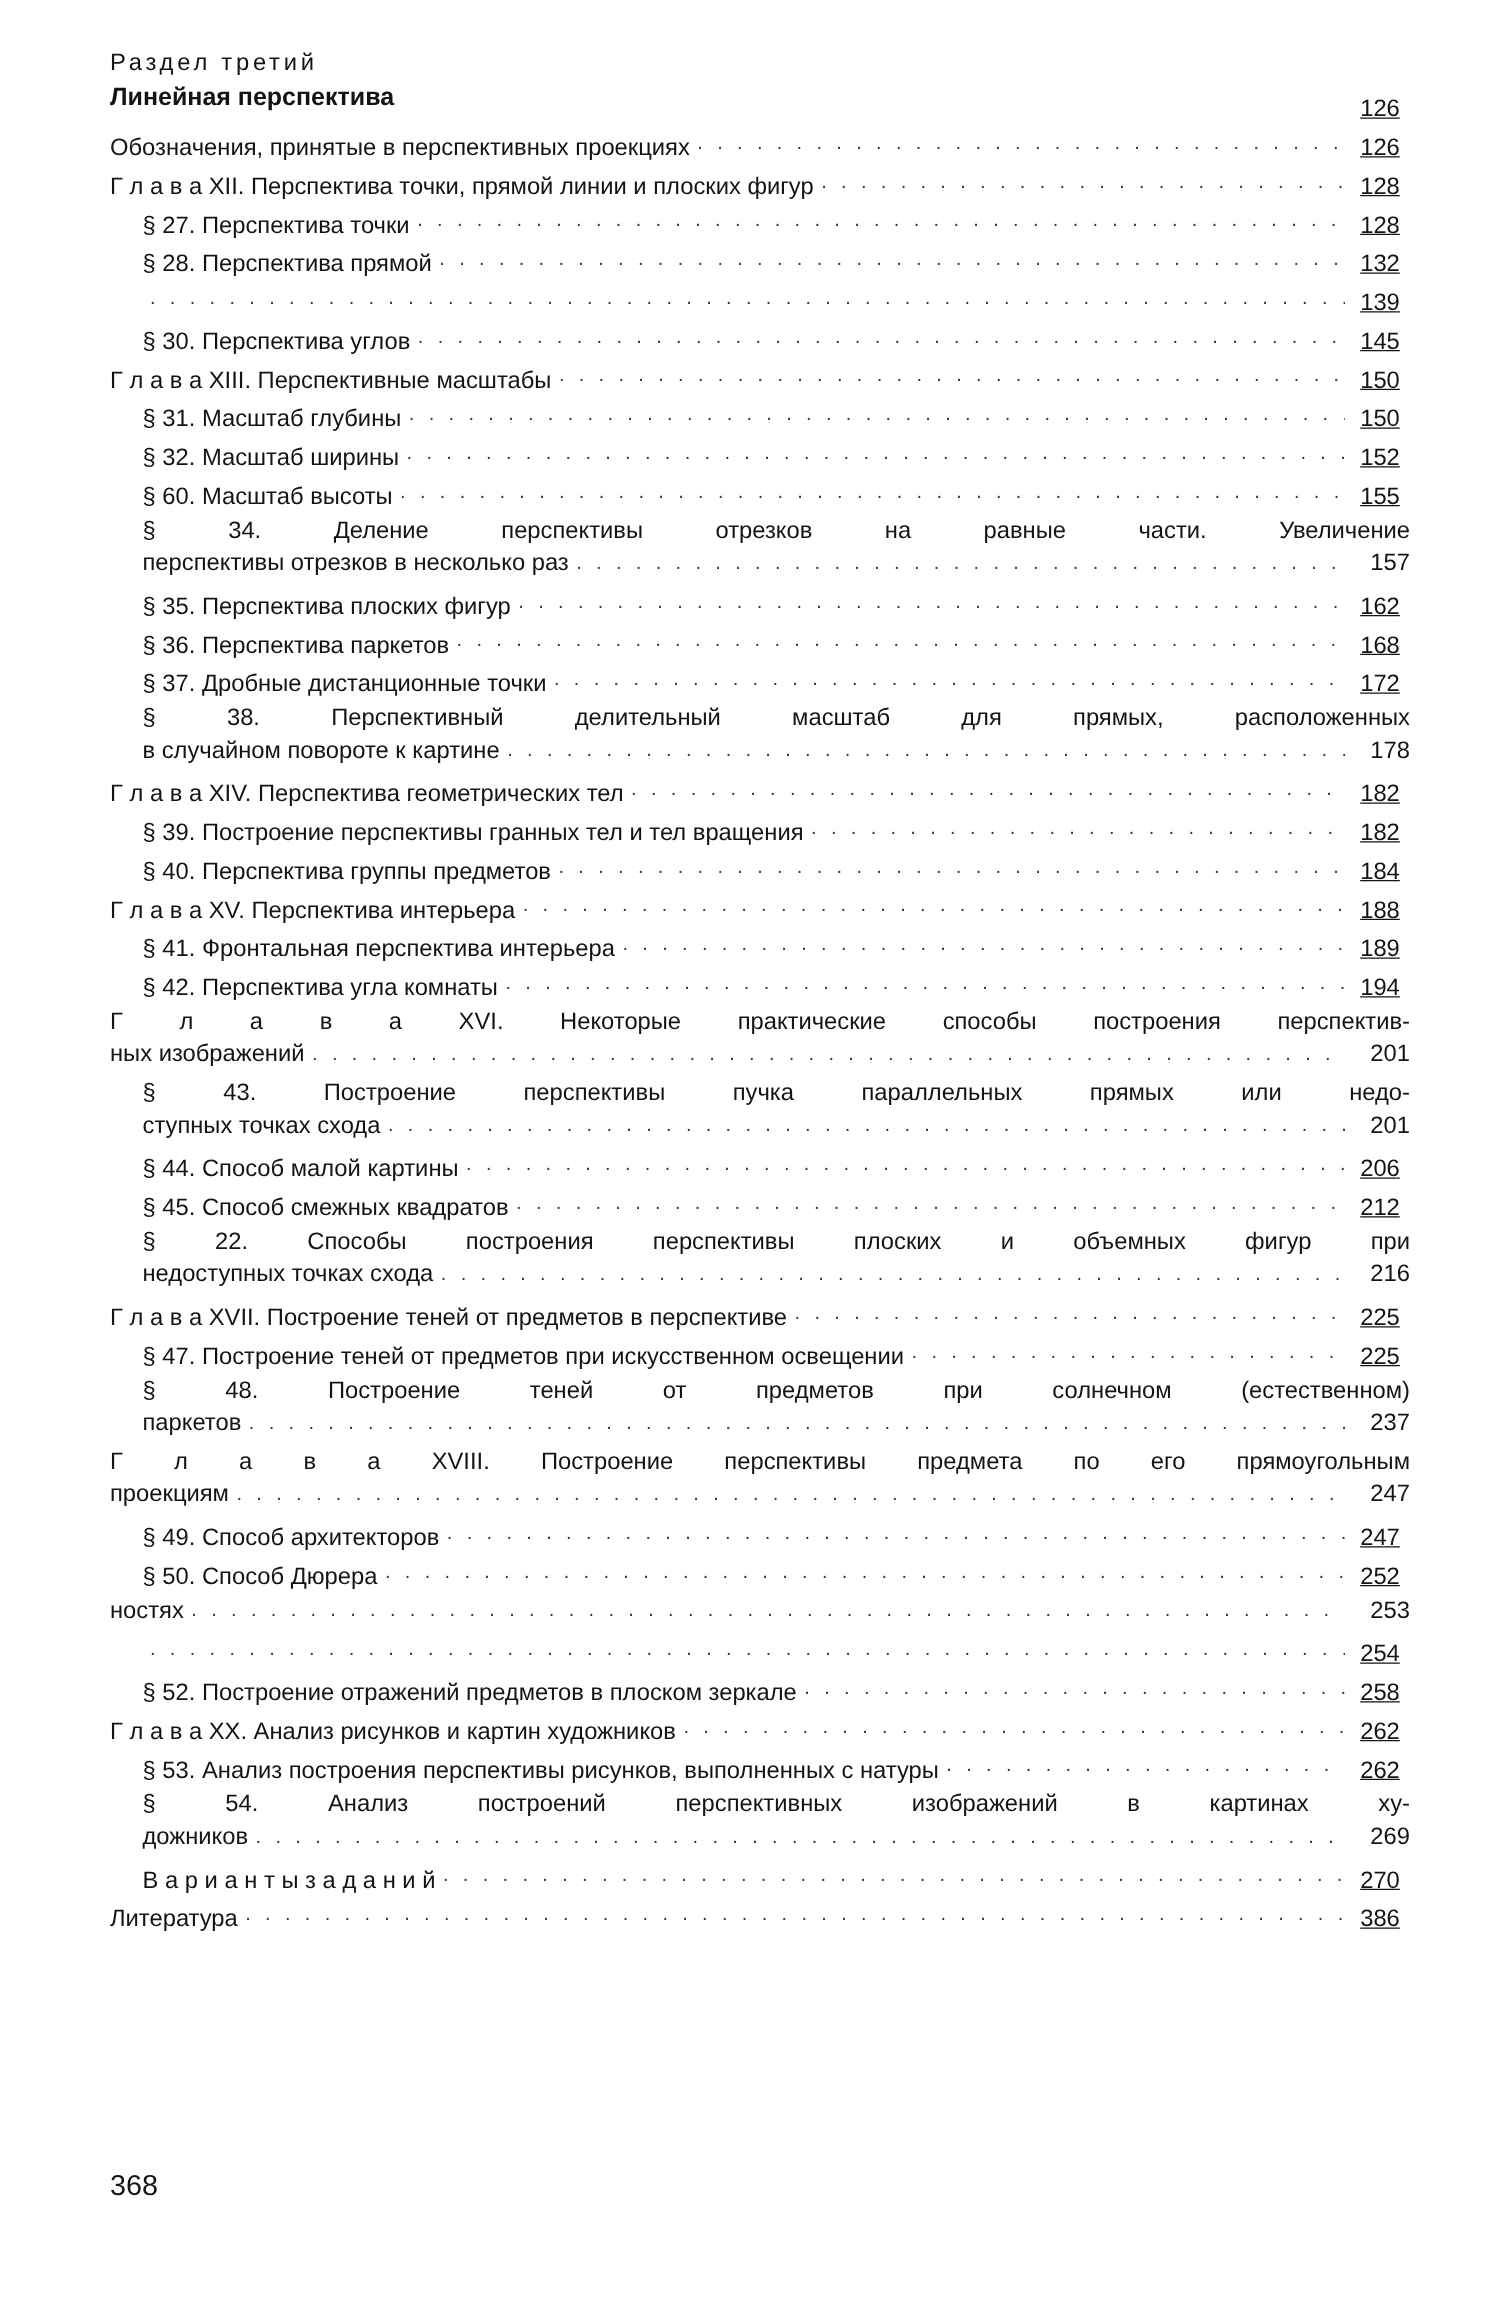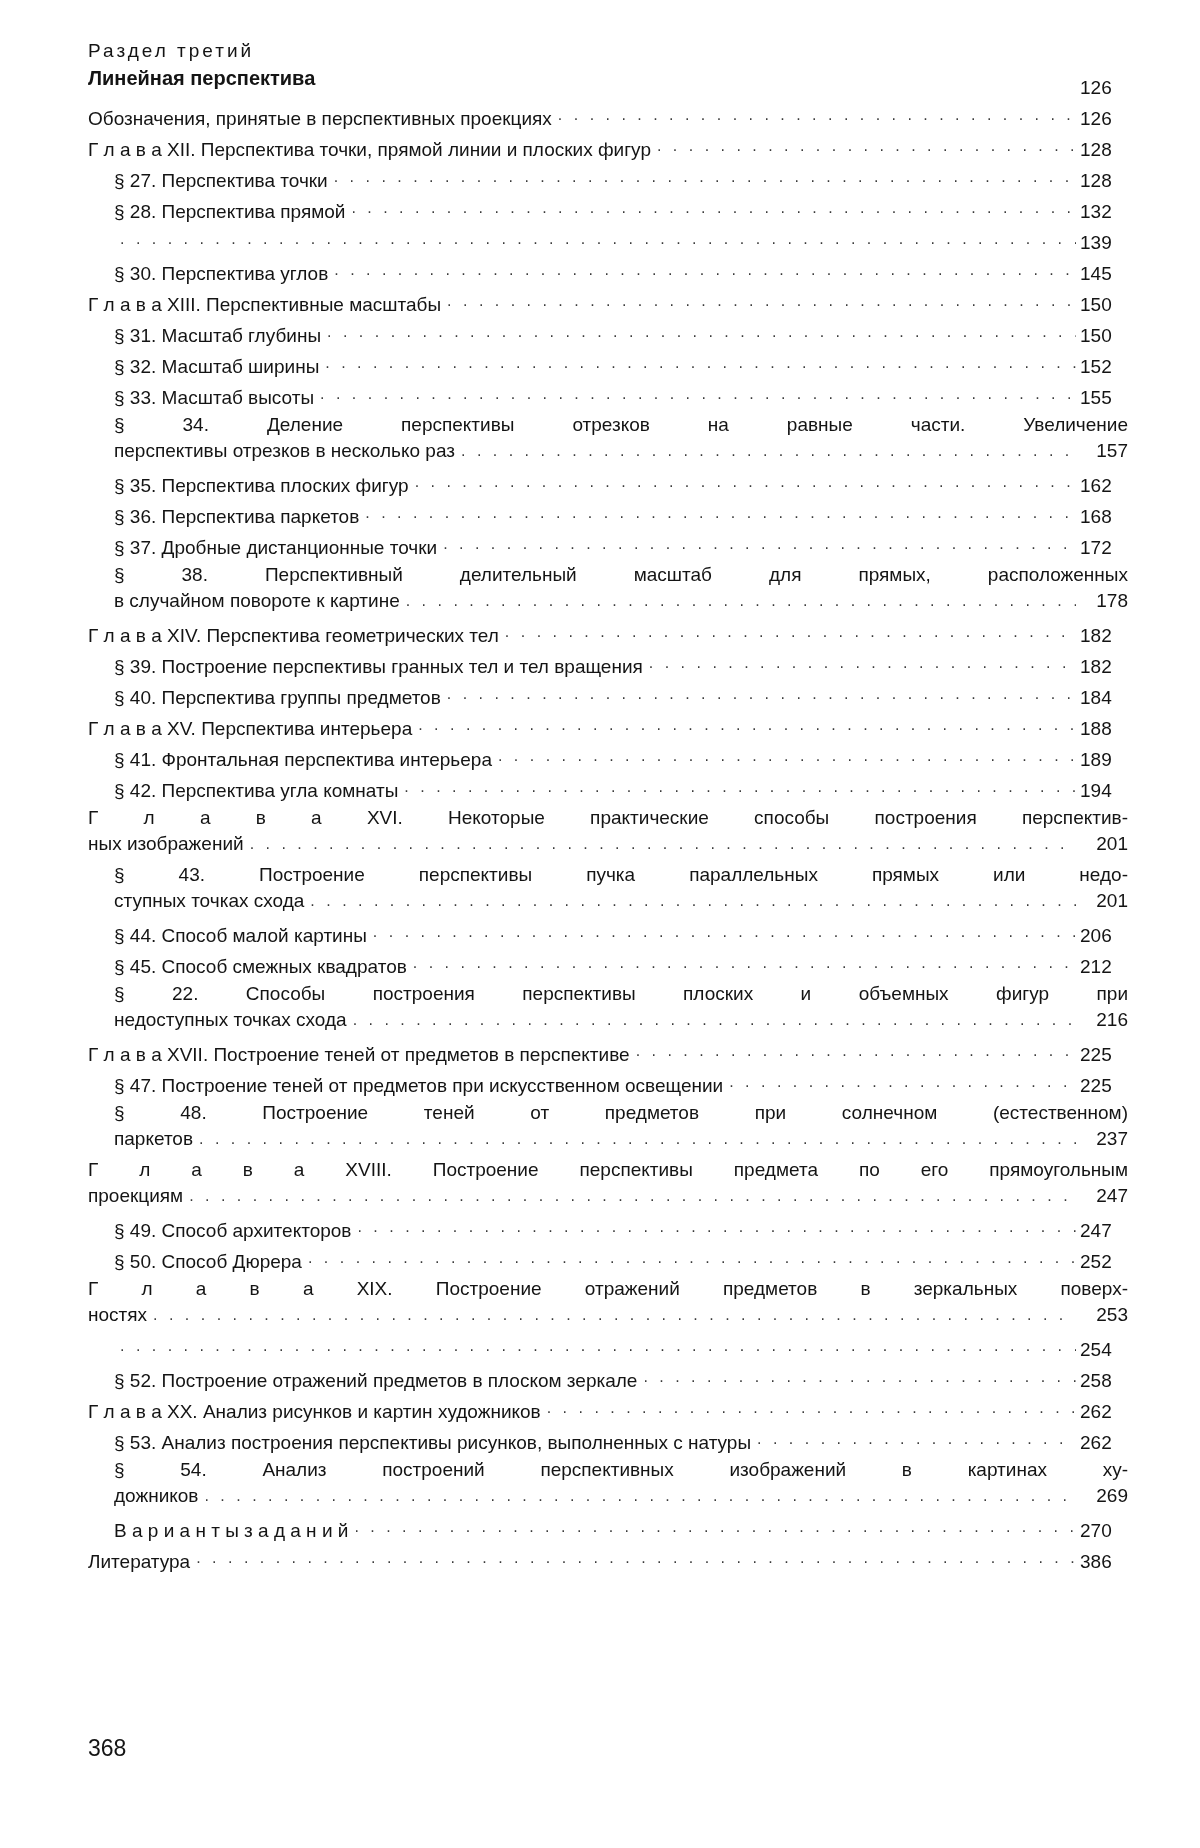"126" .toc-row .page-num { text-align: left -> center; text-decoration: none -> underline }
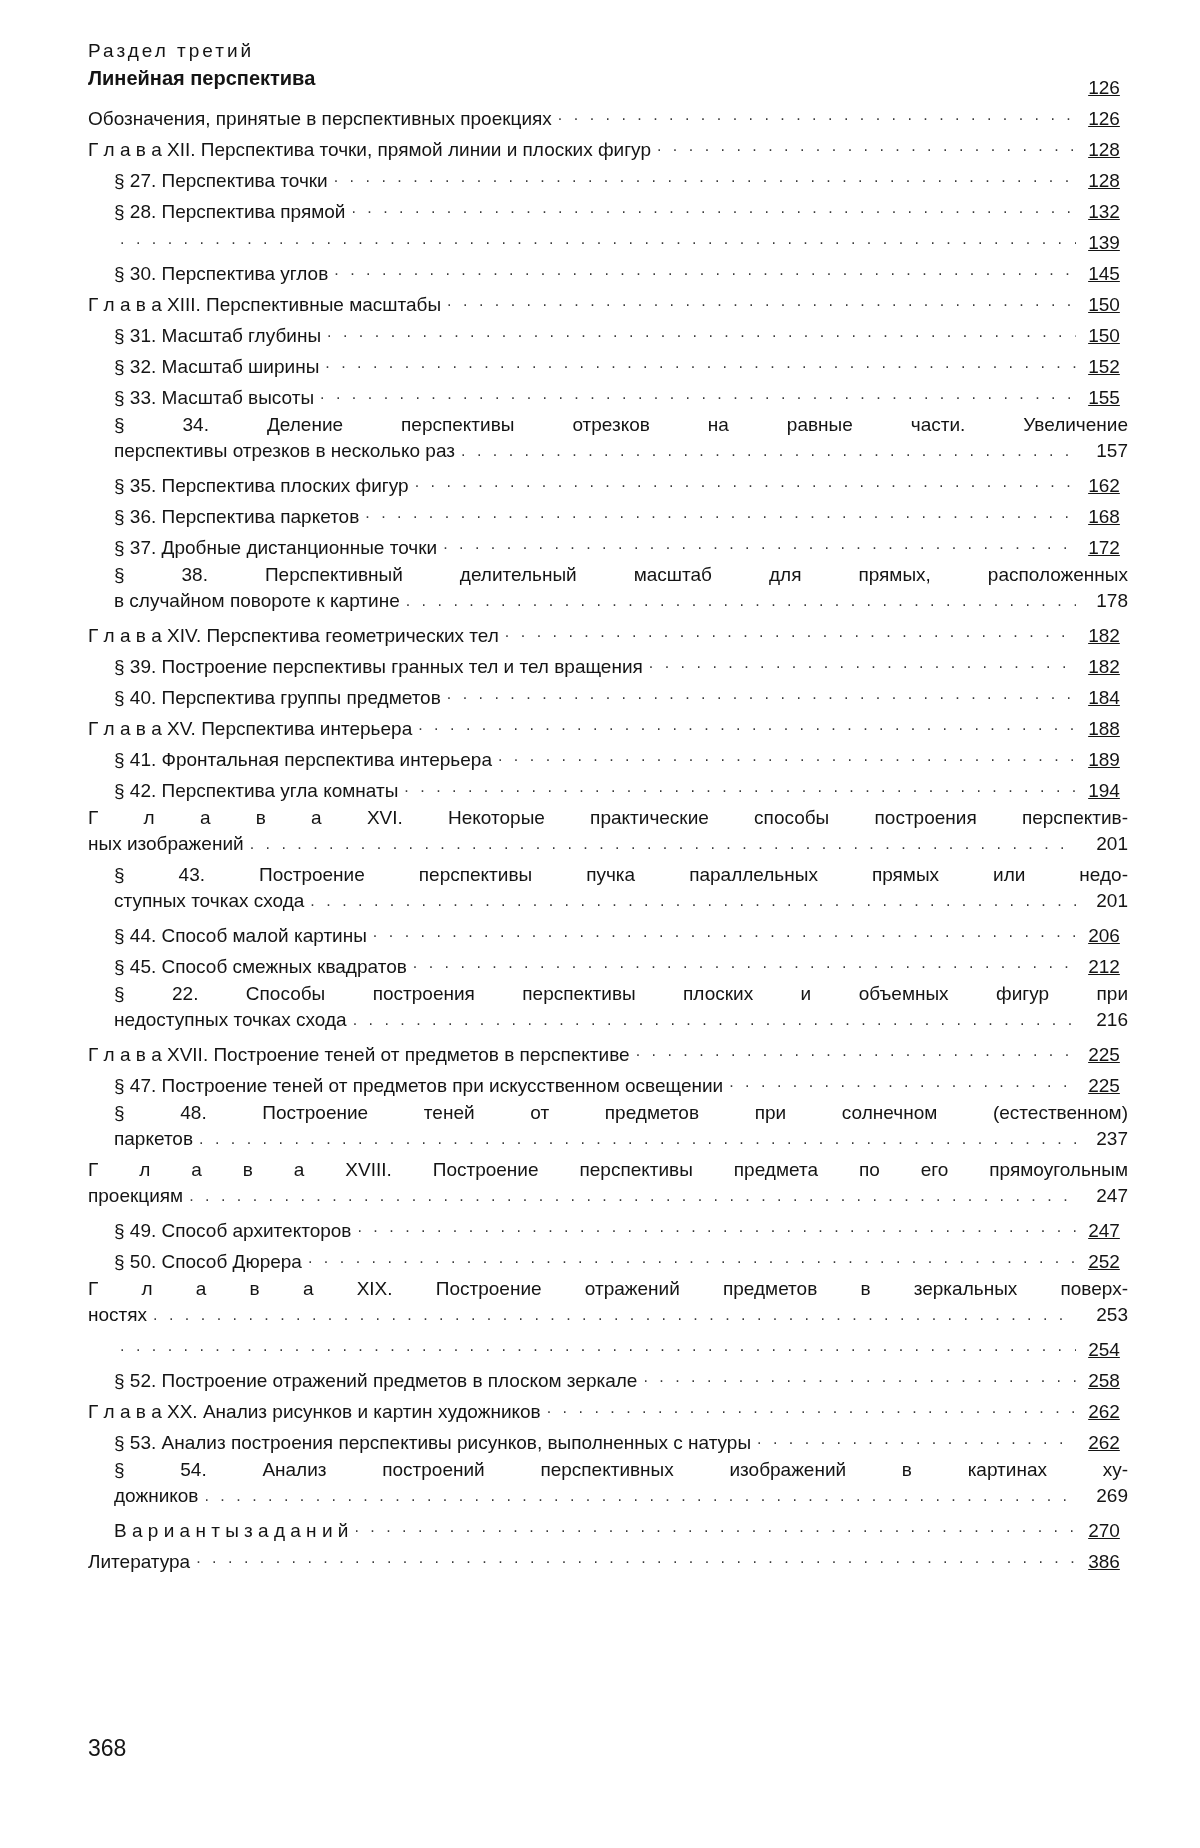"§ 33. Масштаб высоты" span.label { text: 33 -> 60 }
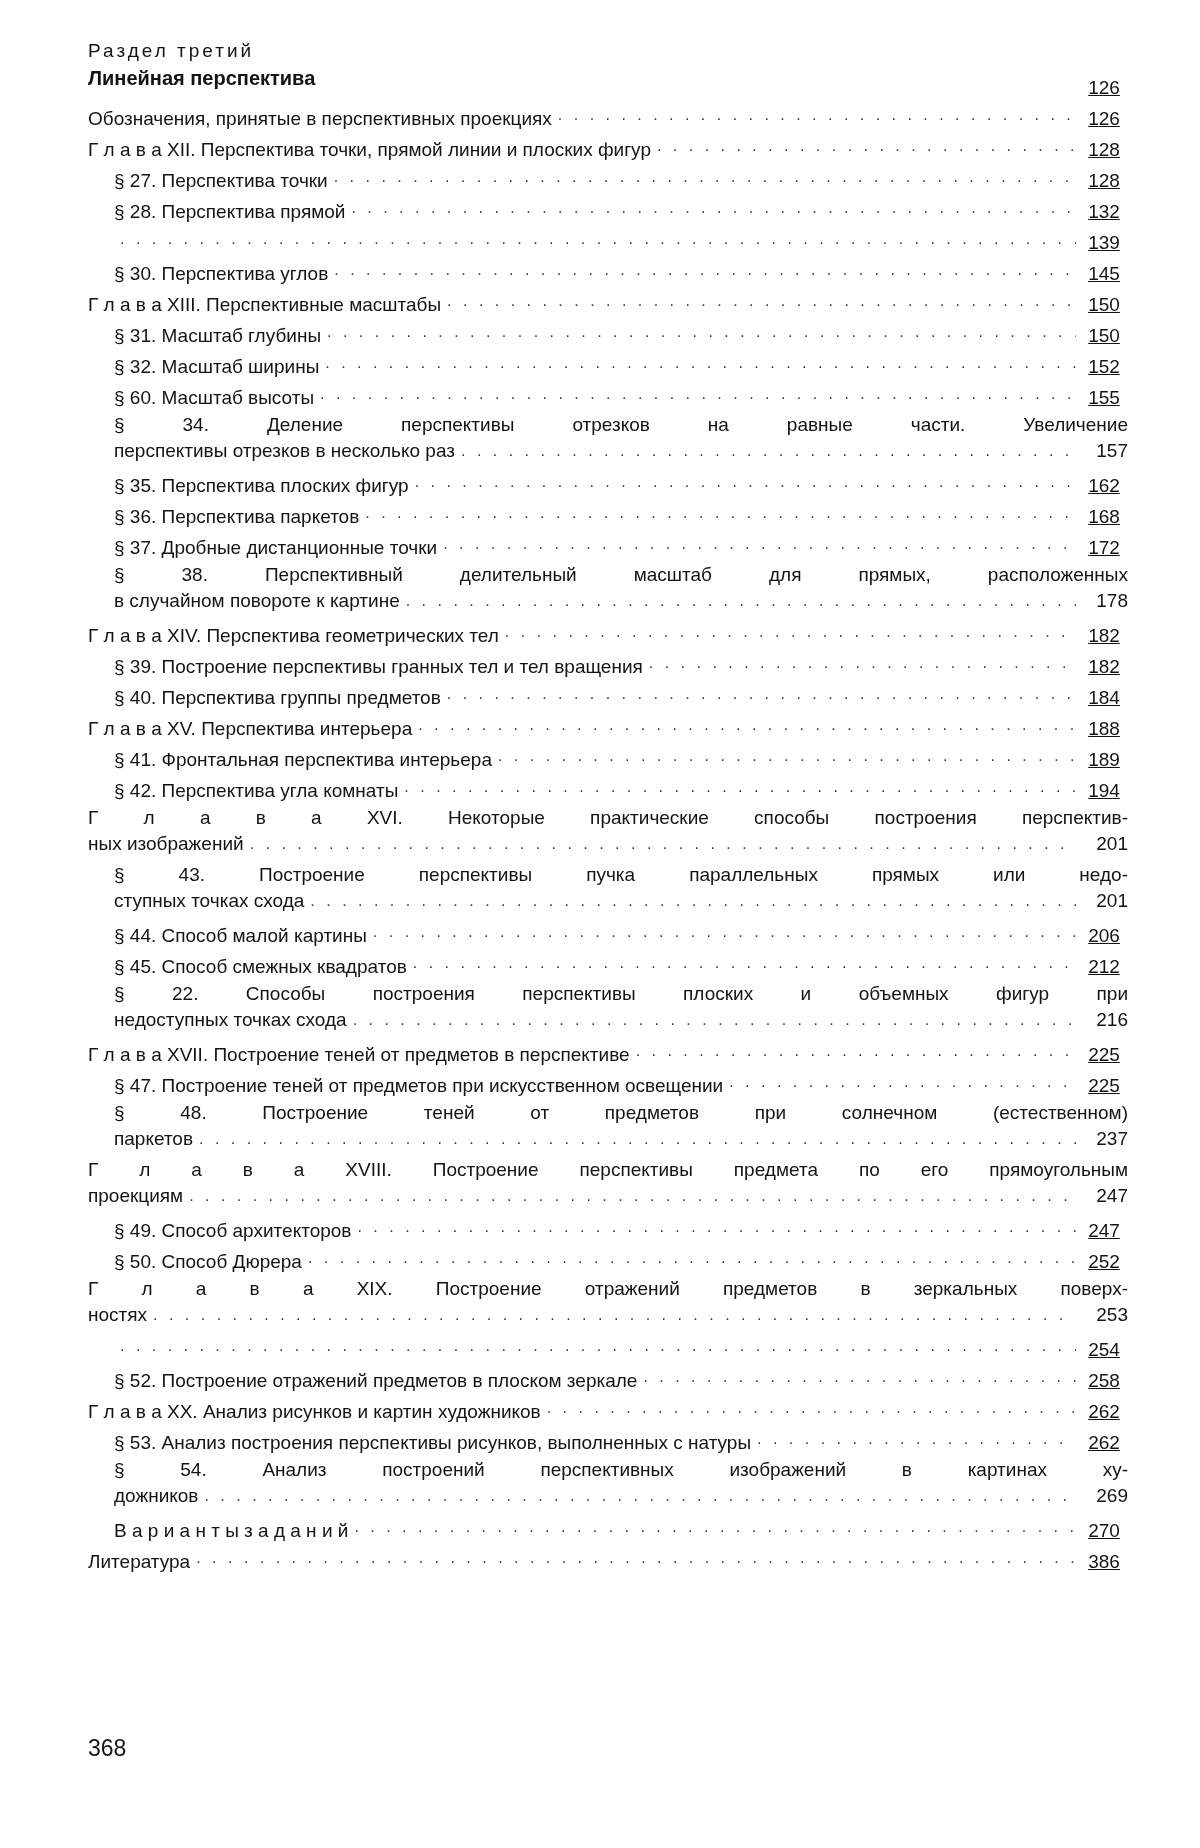"Г л а в а XIX." span.line1 { html: <span>Г л а в а XIX. Построение отражений предметов в зеркальных поверх-</span> -> none }
